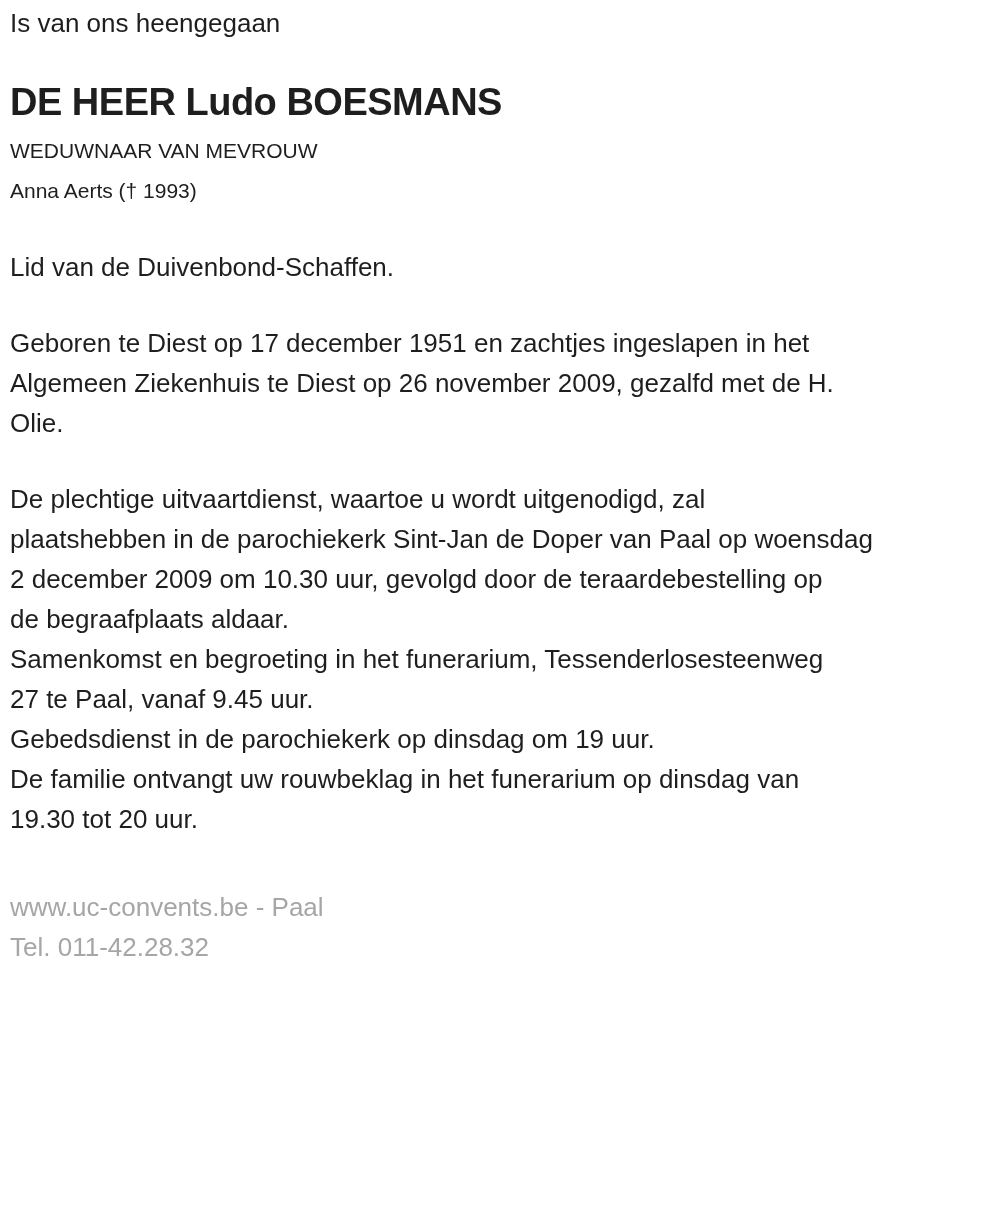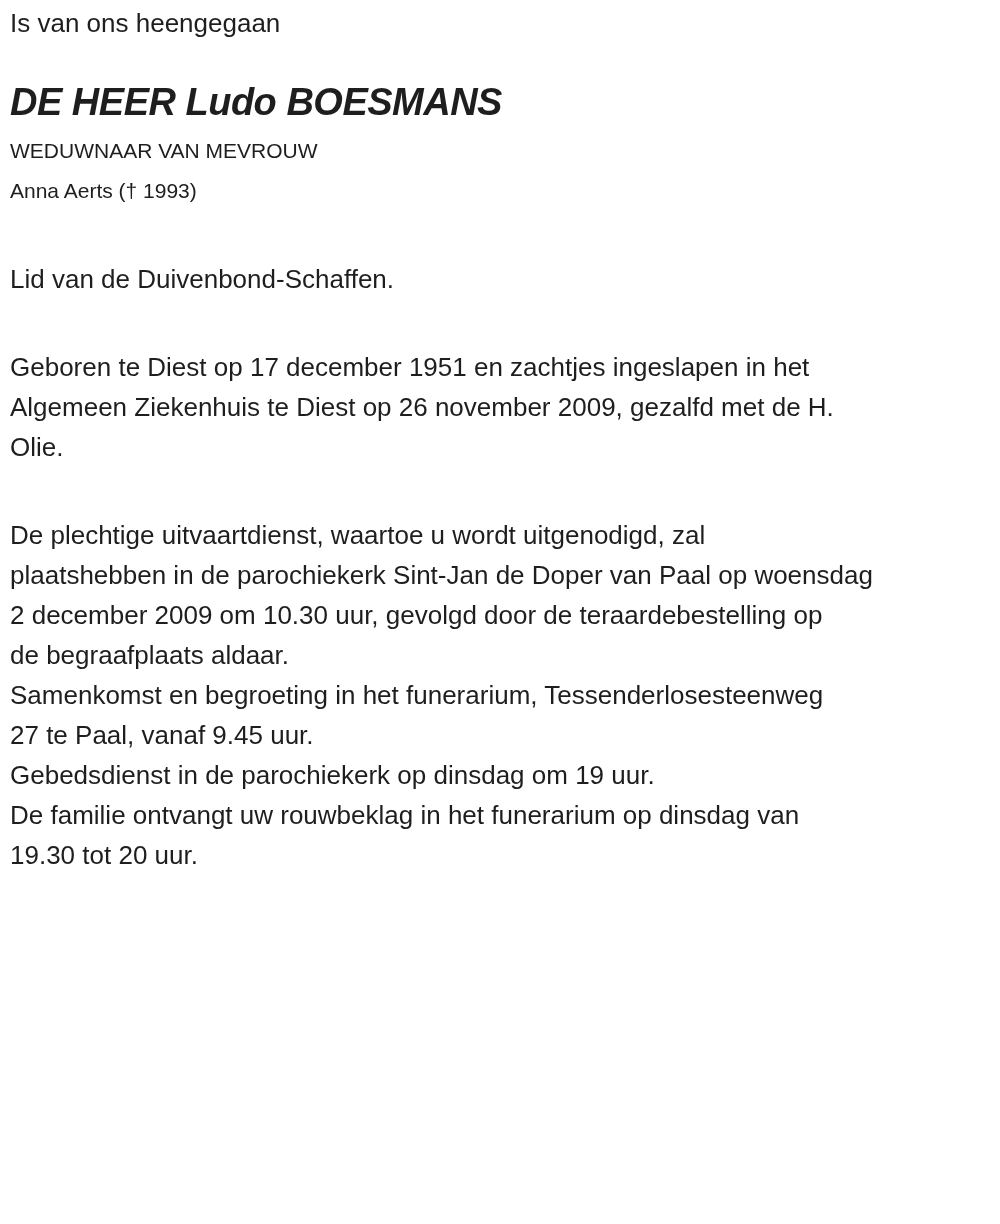"DE HEER Ludo BOESMANS" .name { font-style: italic -> none }
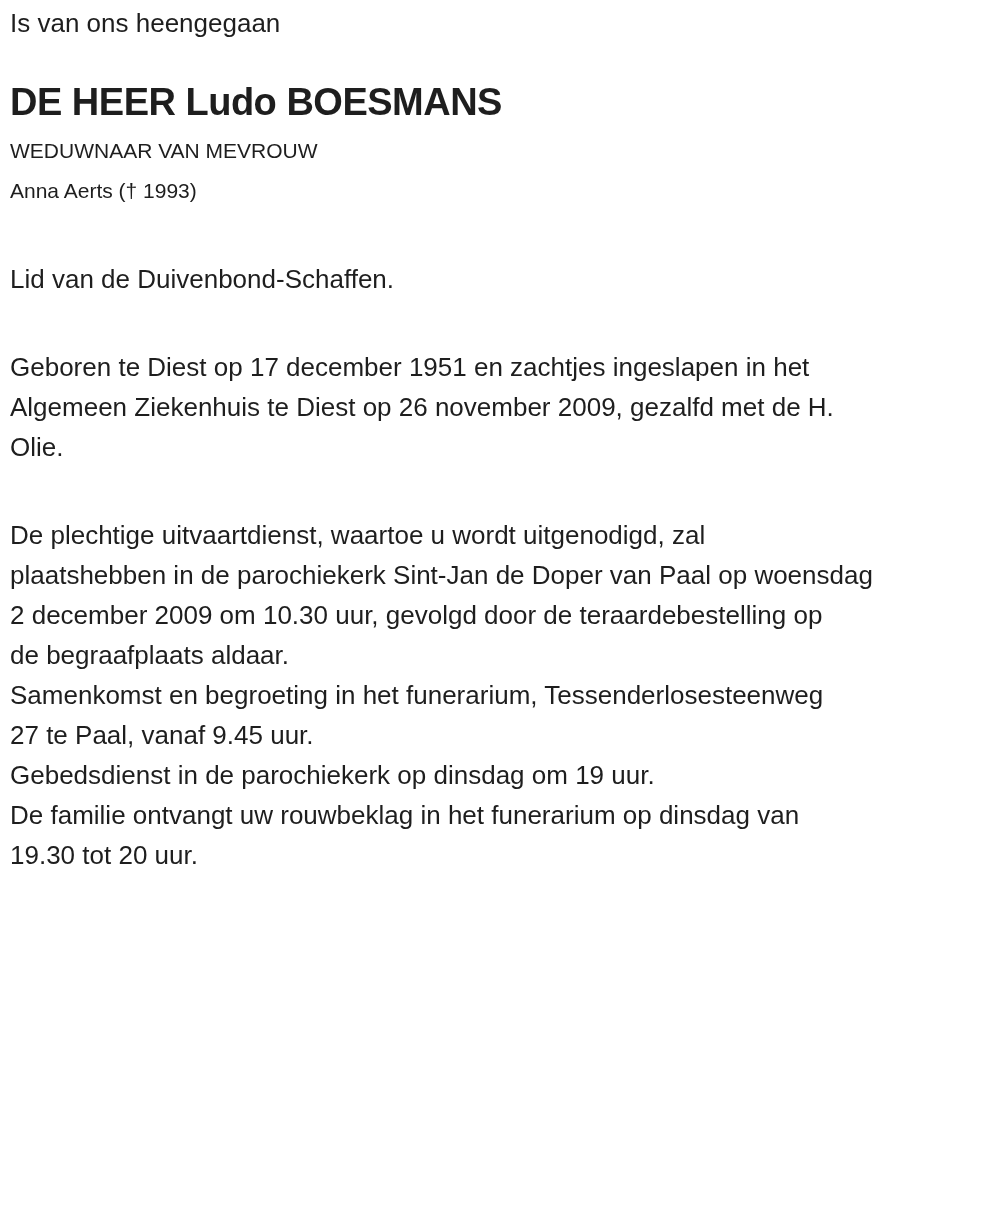"Lid van de Duivenbond-Schaffen." .para { margin-top: 48px -> 36px }
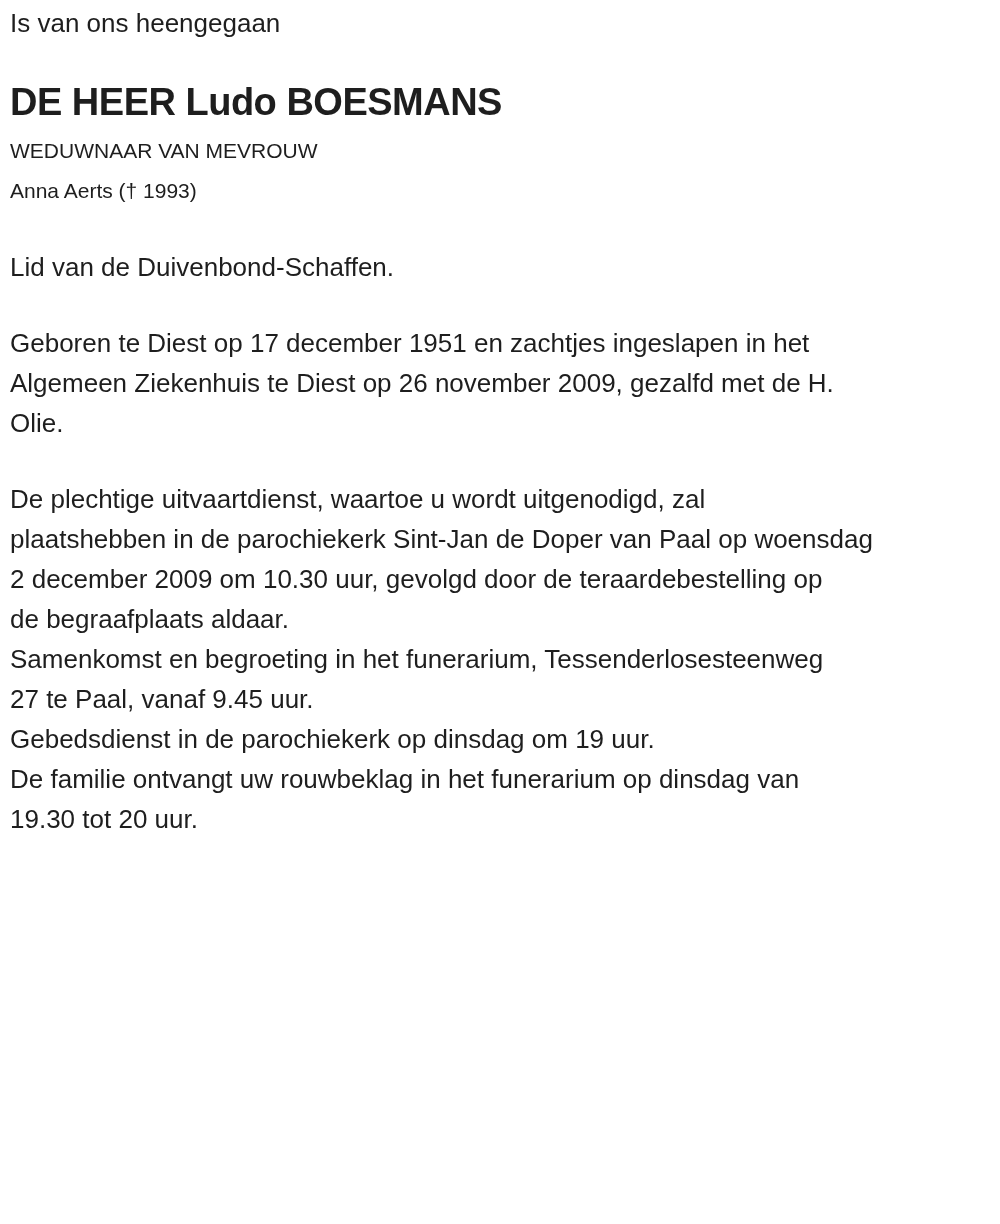"www.uc-convents.be - Paal" div.footer { html: none -> <div> <p>www.uc-convents.be - Paal</p> <p>Tel. 011-42.28.32</p> </div> }
